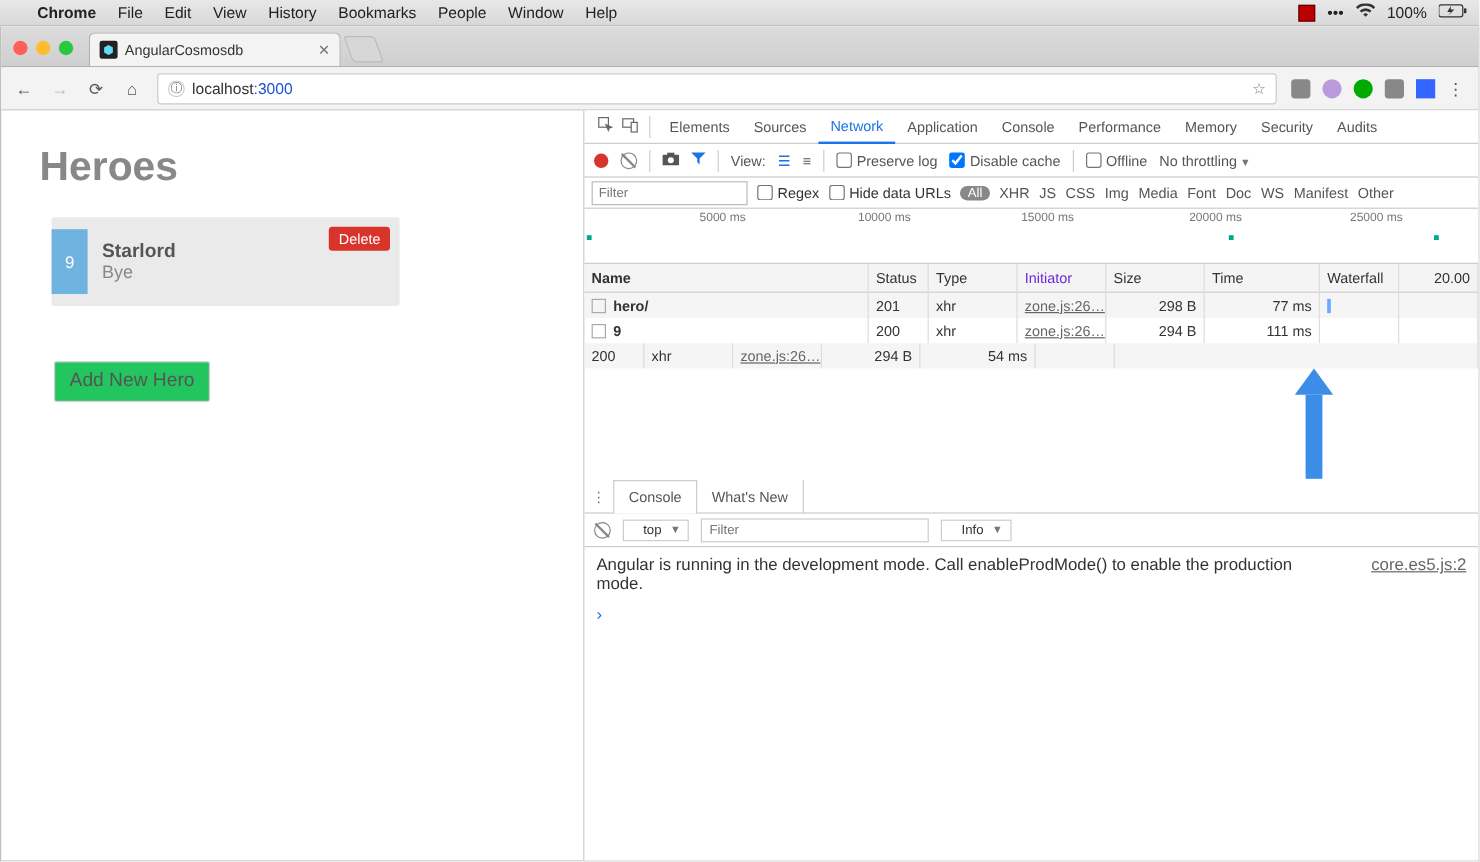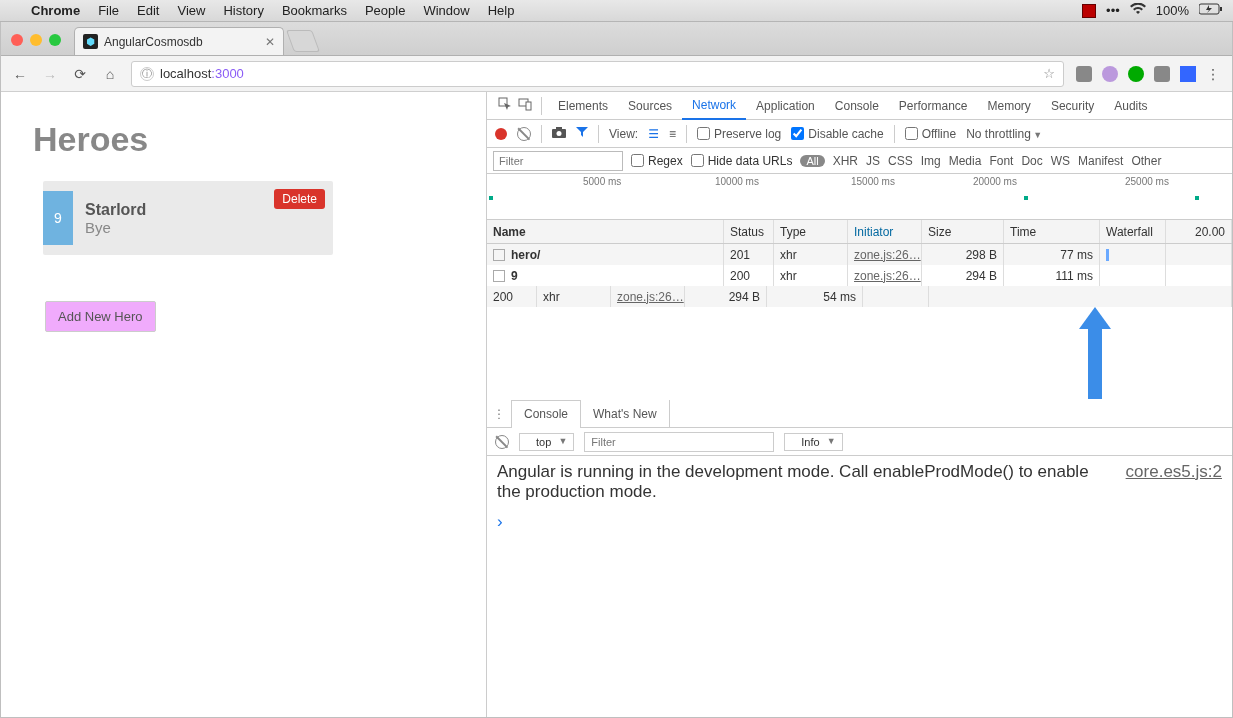":3000" .omnibox .port { color: #8b5cf6 -> #1d4ed8 }
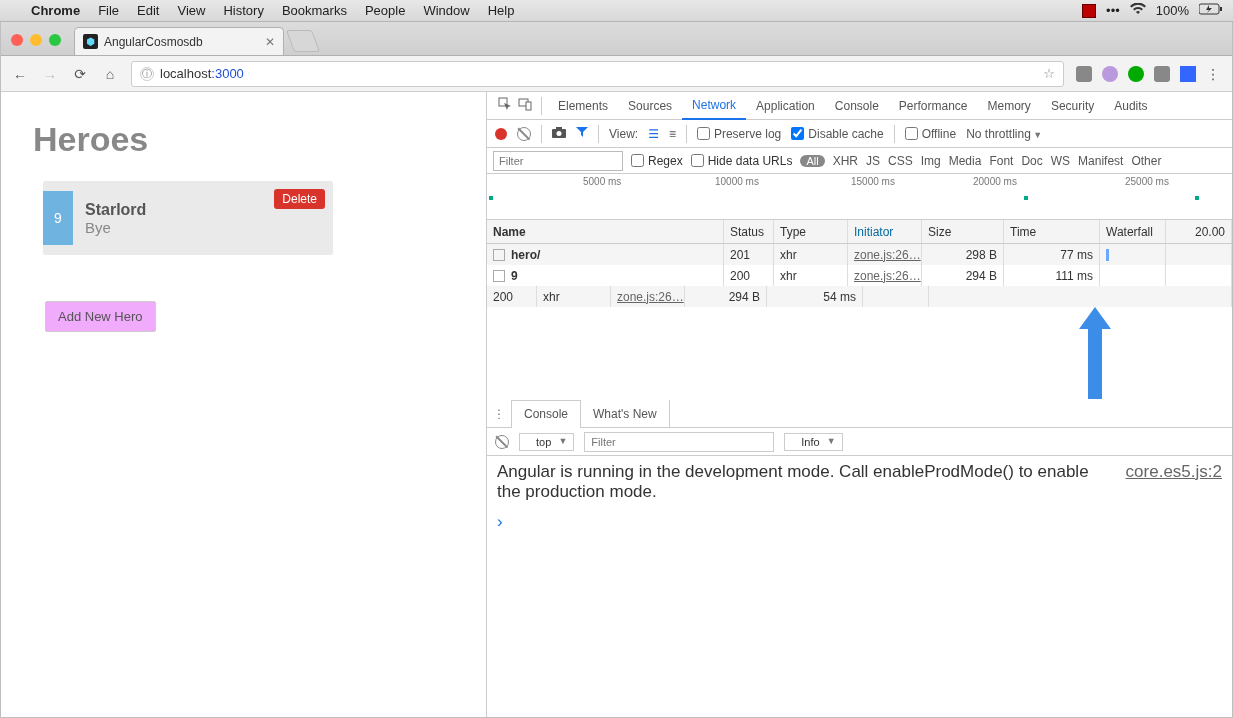"20000 ms" span.tick { left: 486px -> 504px }
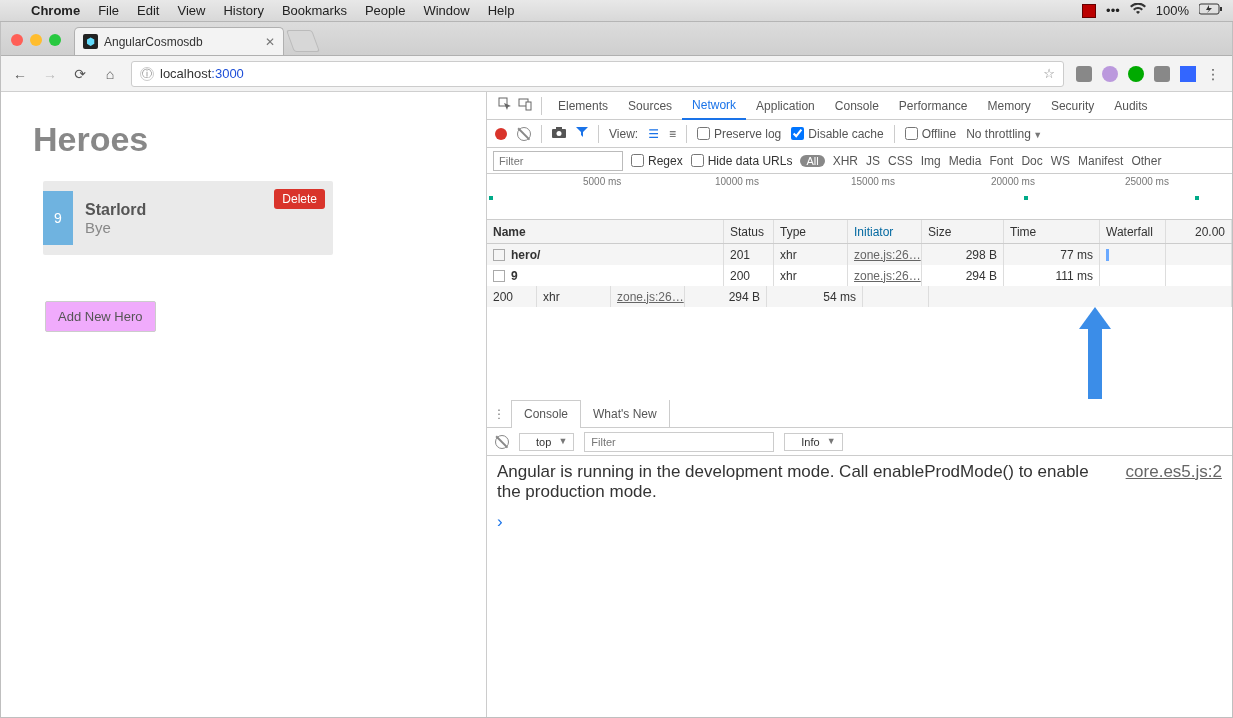"Initiator" div.c-init { color: #0369a1 -> #6d28d9 }
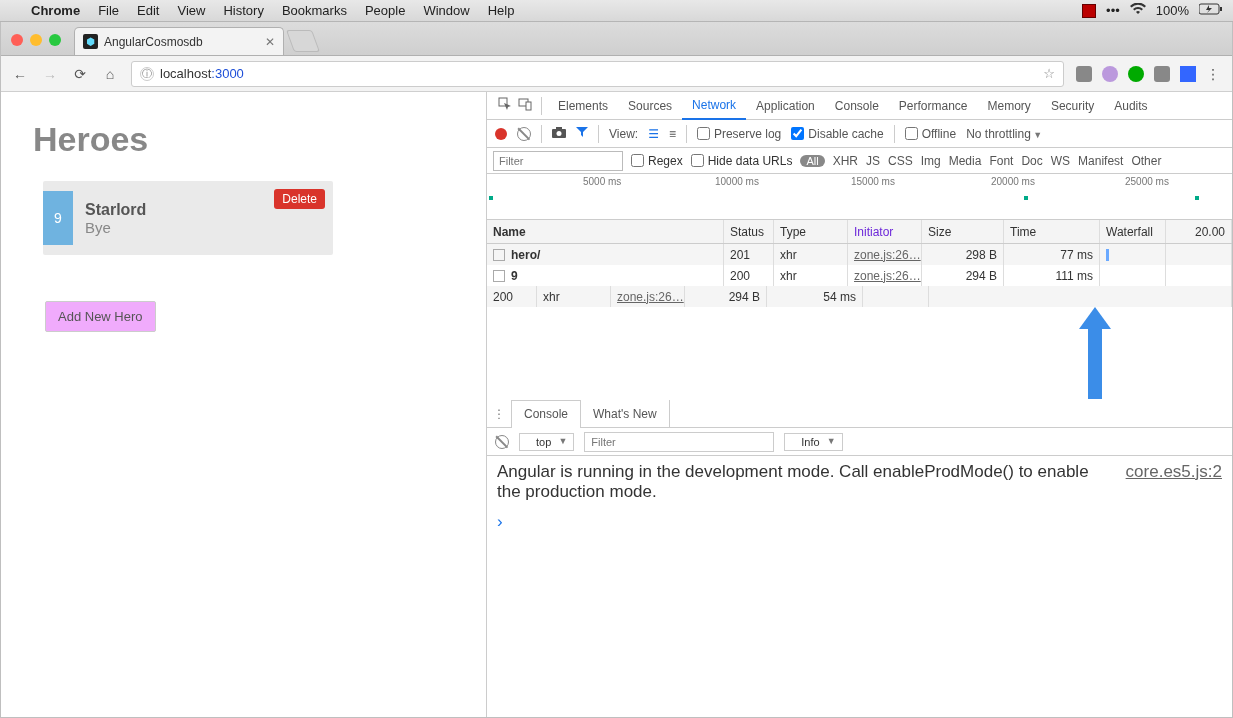"Add New Hero" .addbtn { background: #f0abfc -> #22c55e; font-size: 13px -> 16px }
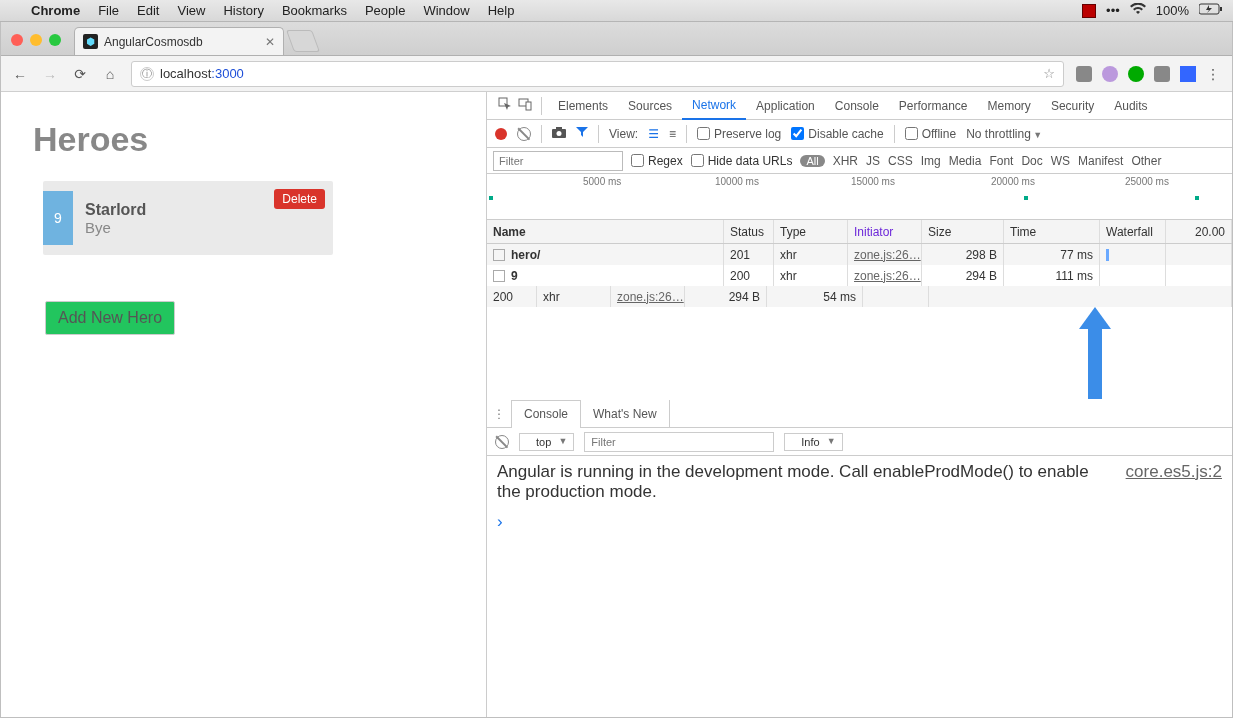"Angular is running in the" .console-body { font-size: 17px -> 14px }
